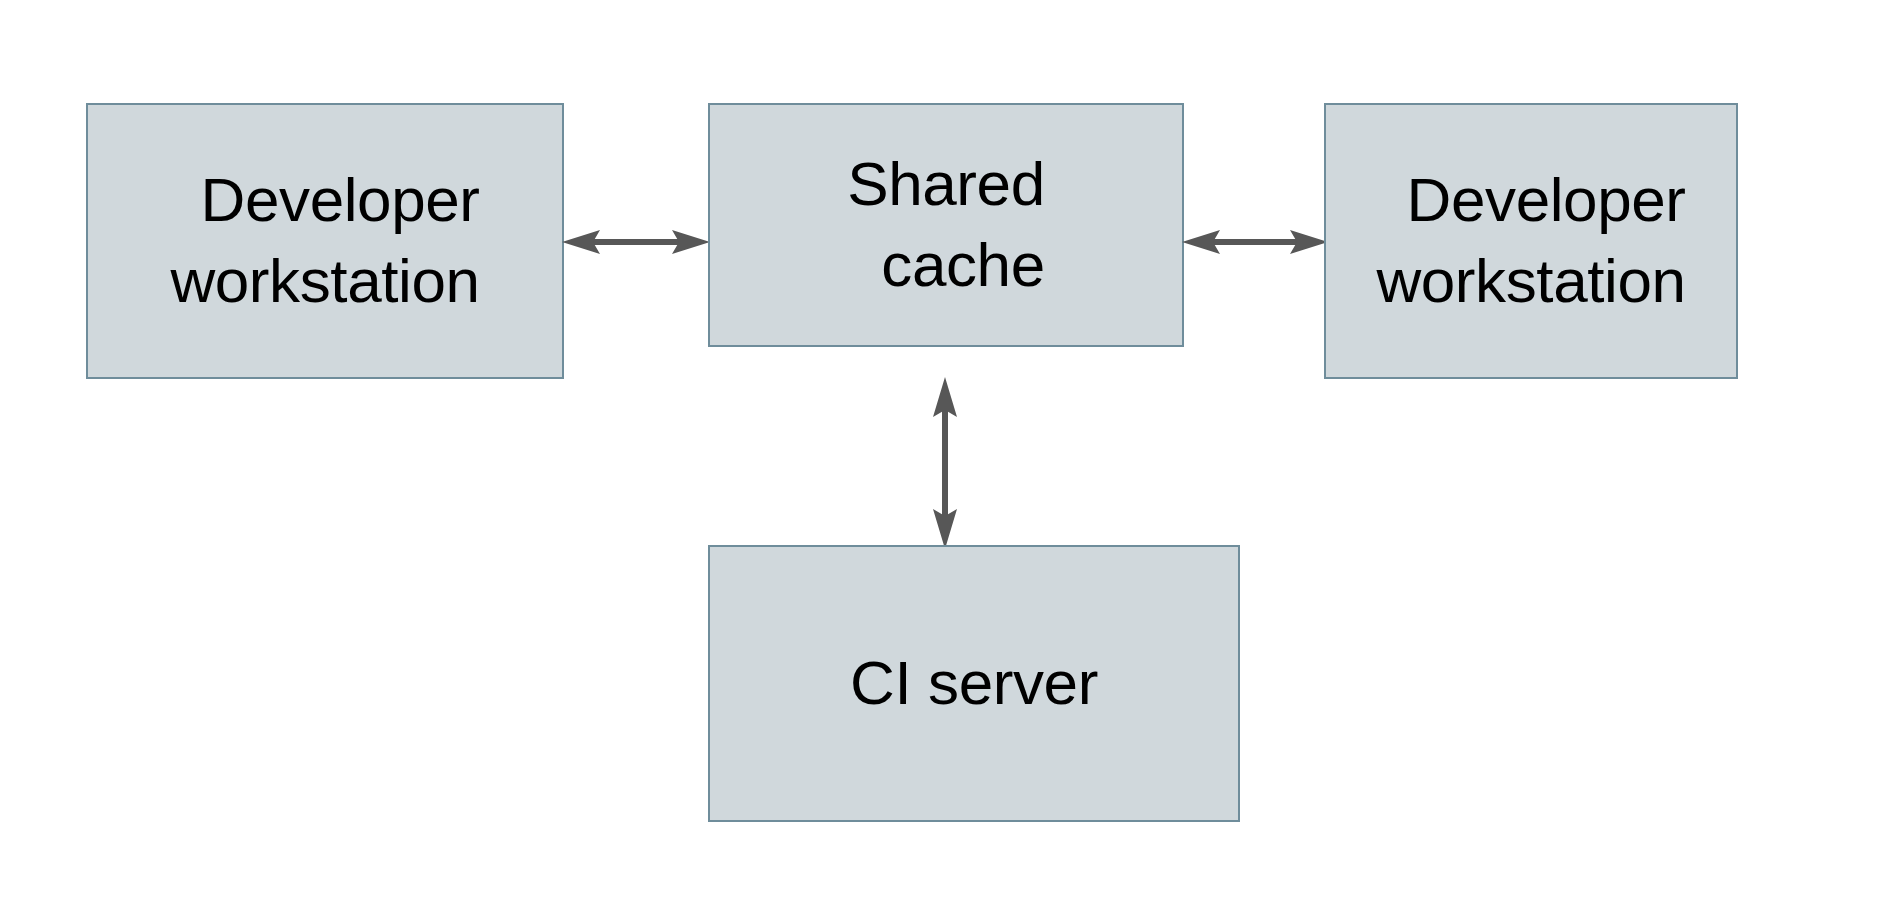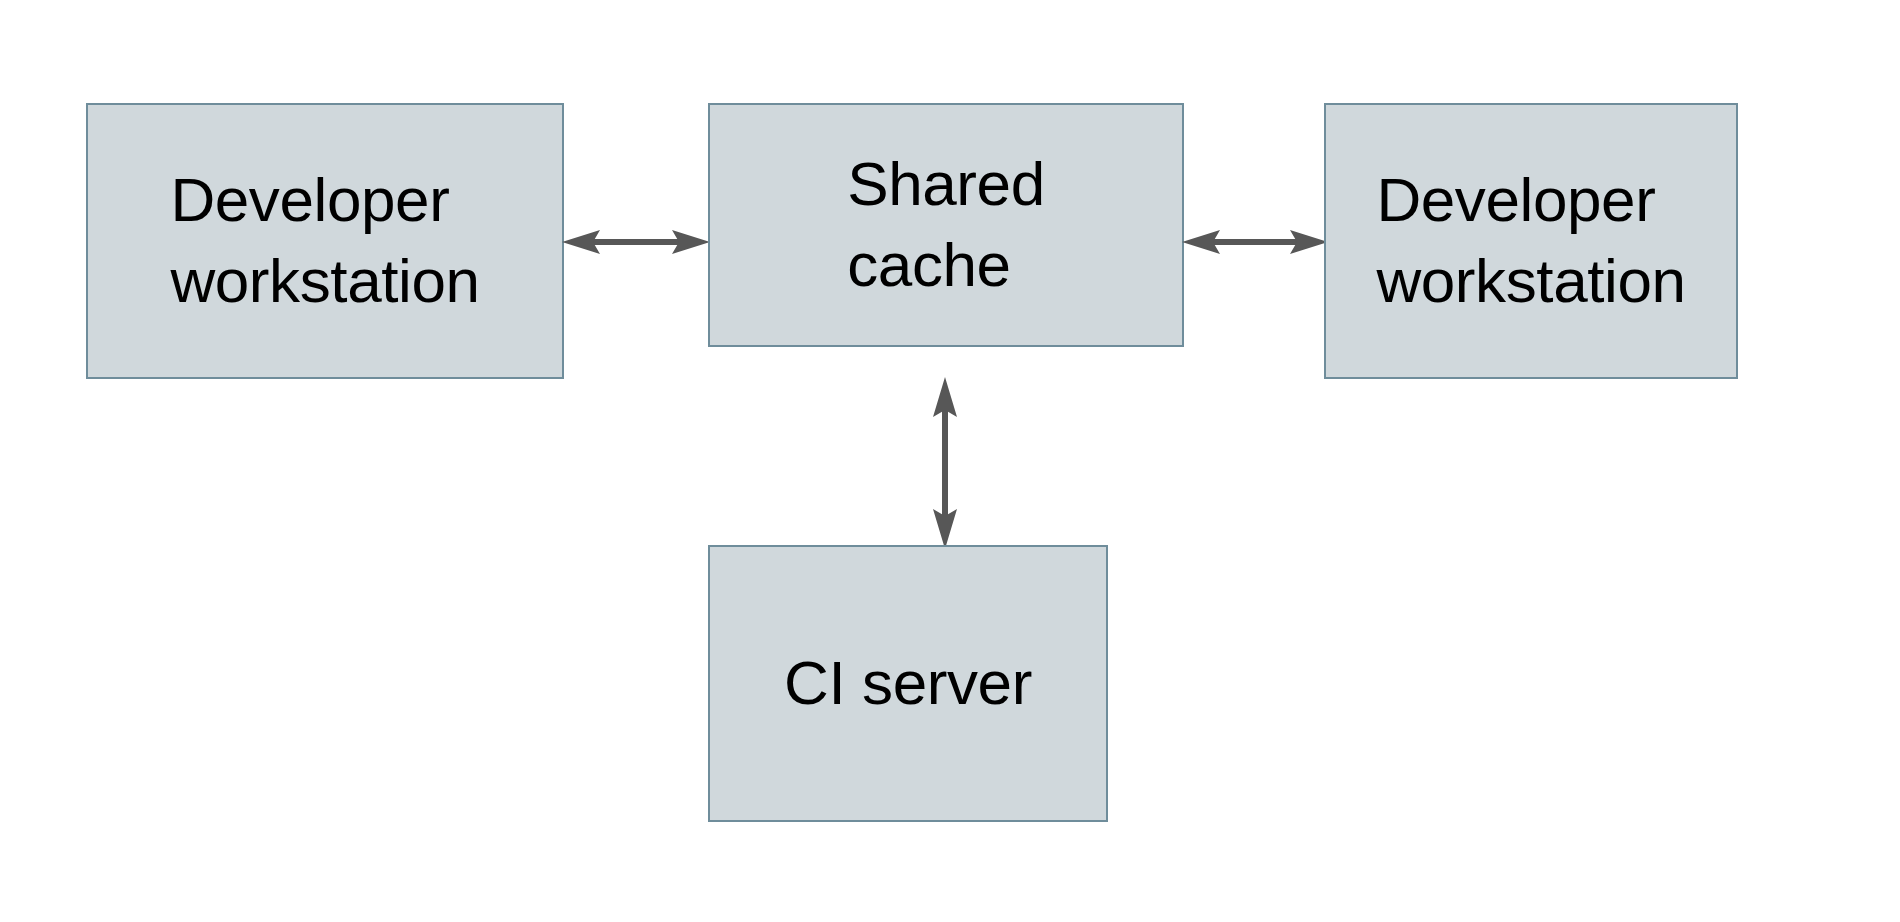"Developer" .node { text-align: left -> right }
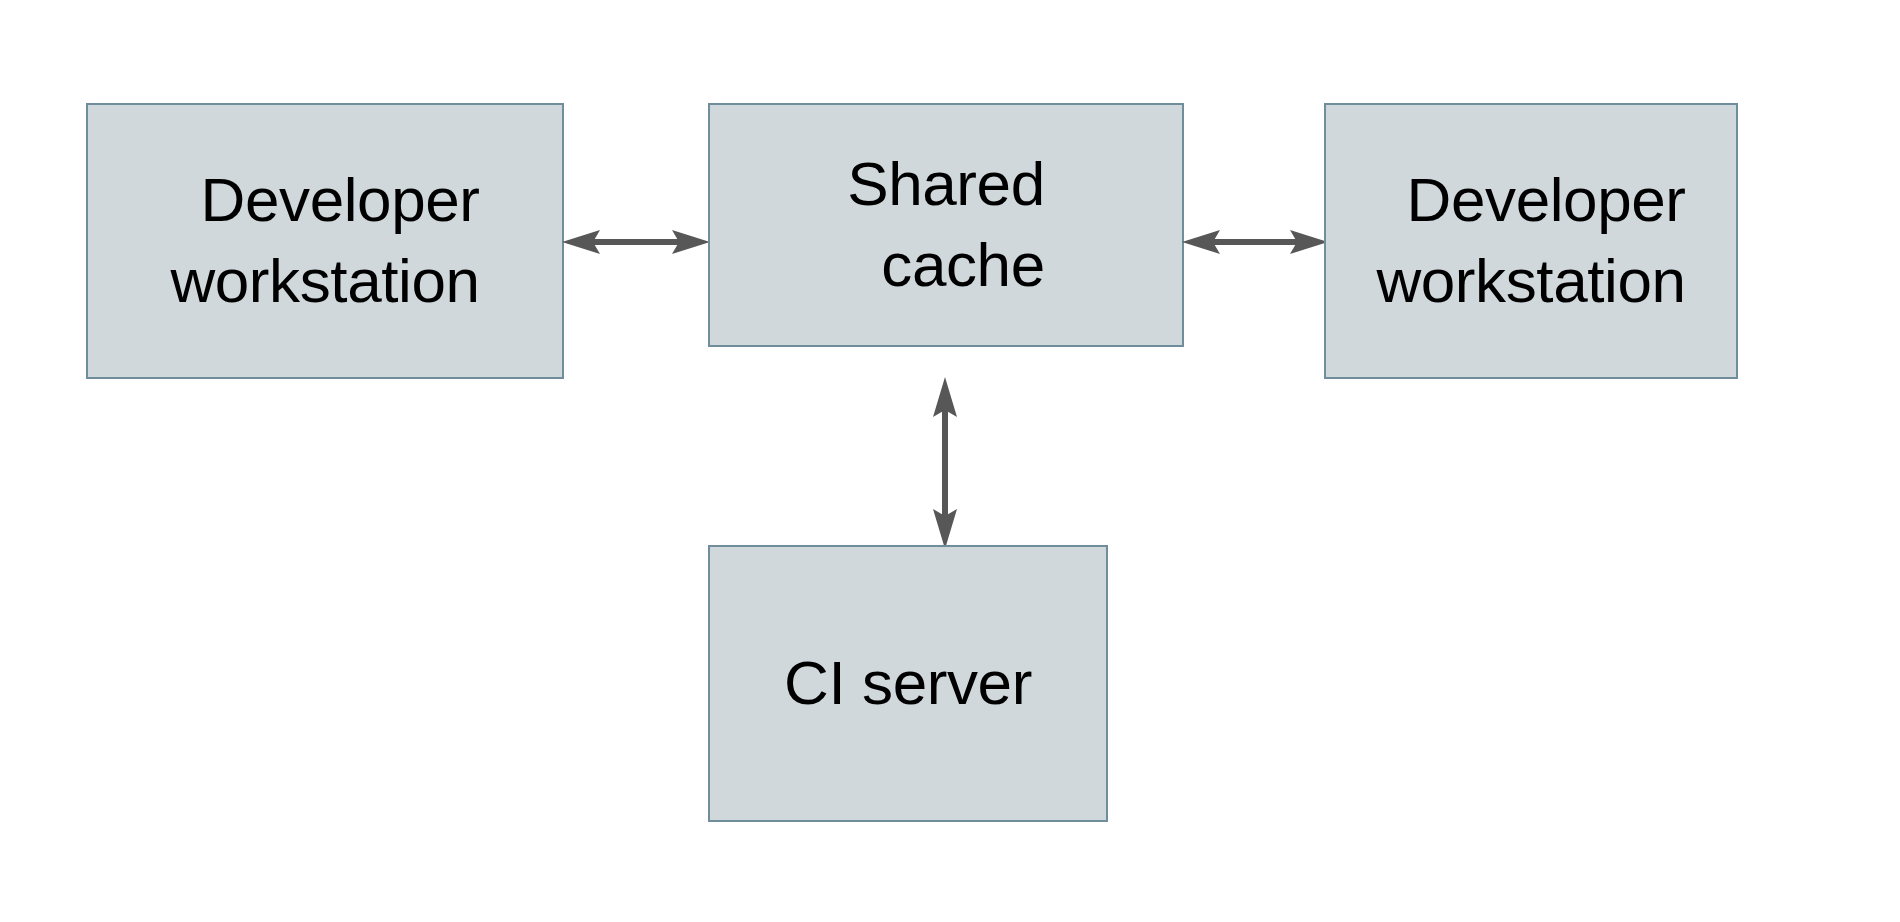"CI server" .node-ci-server { width: 400px -> 532px }
